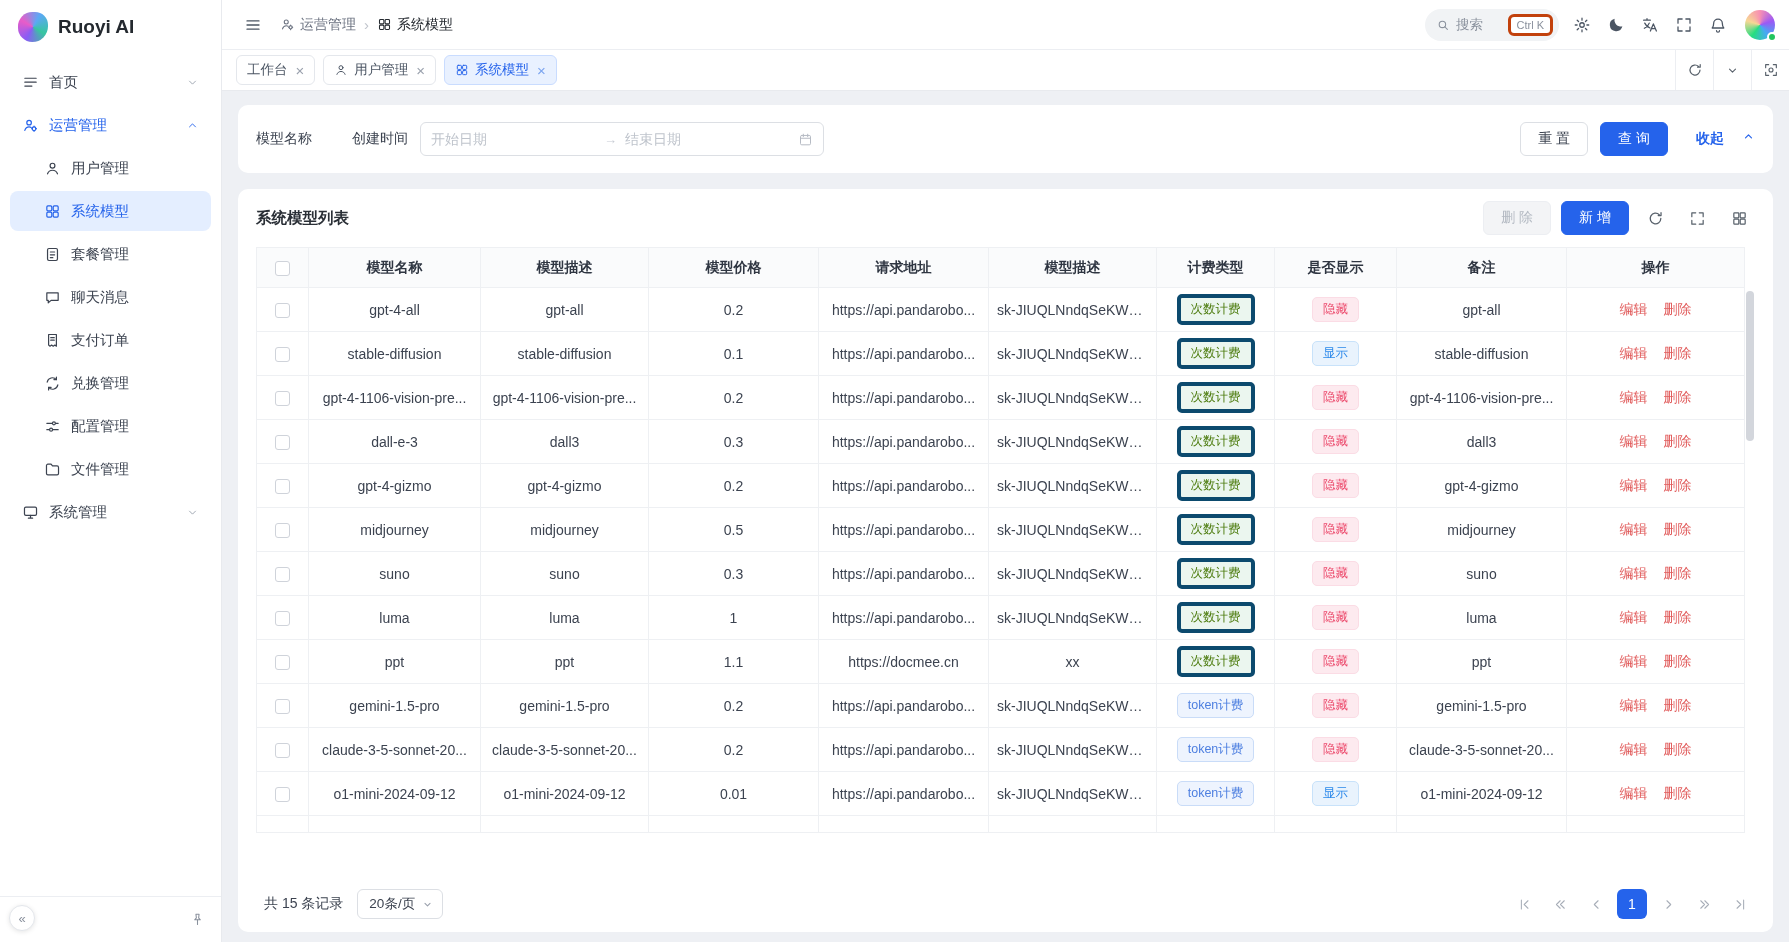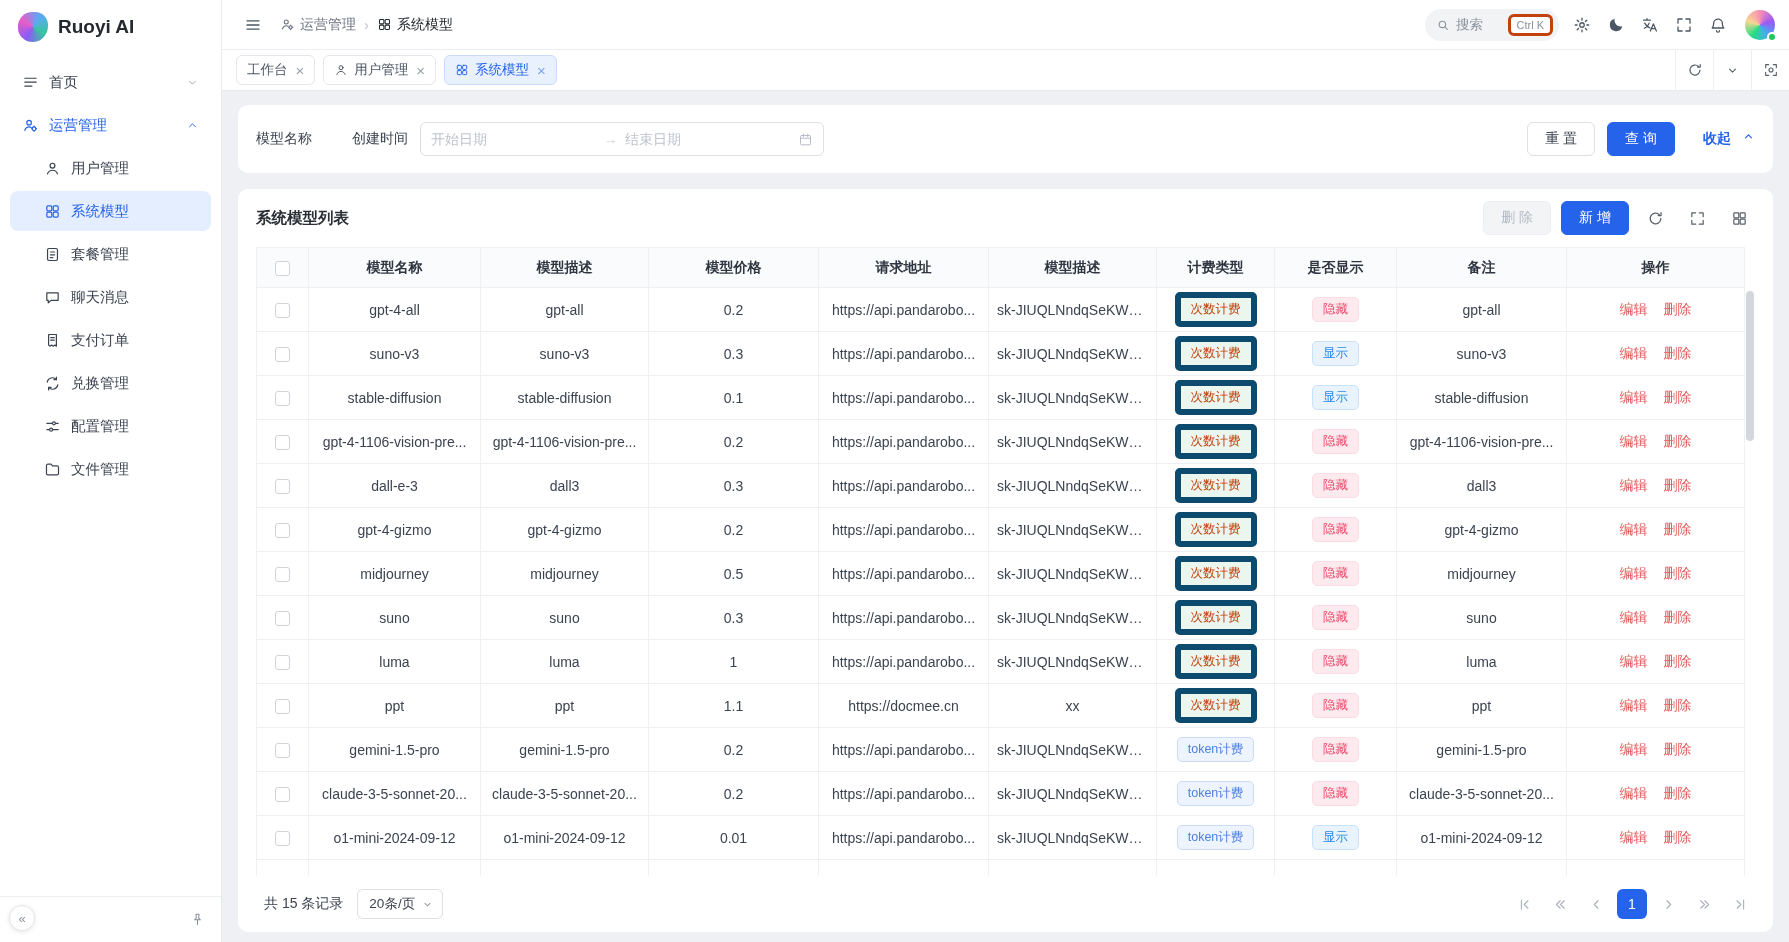"收起" .link-collapse { gap: 11px -> 18px }
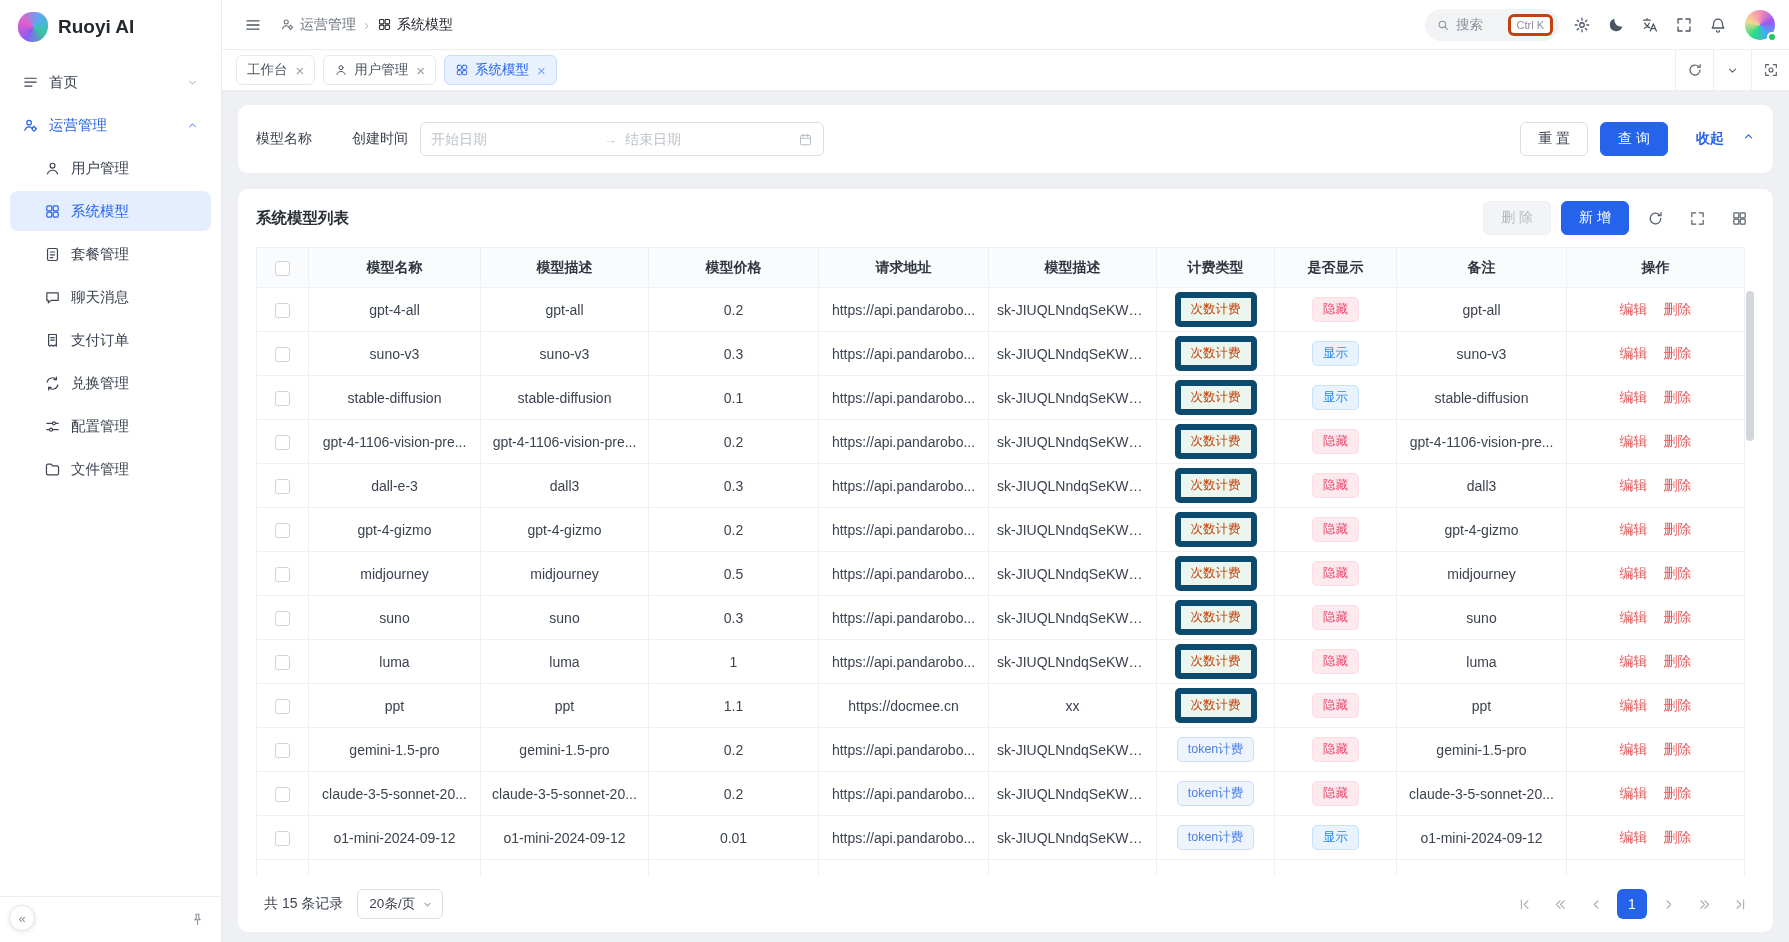"次数计费" .tag-count { border: 6px solid #0c4a6e -> 4px solid #0c4a6e; color: #c2410c -> #4d7c0f }
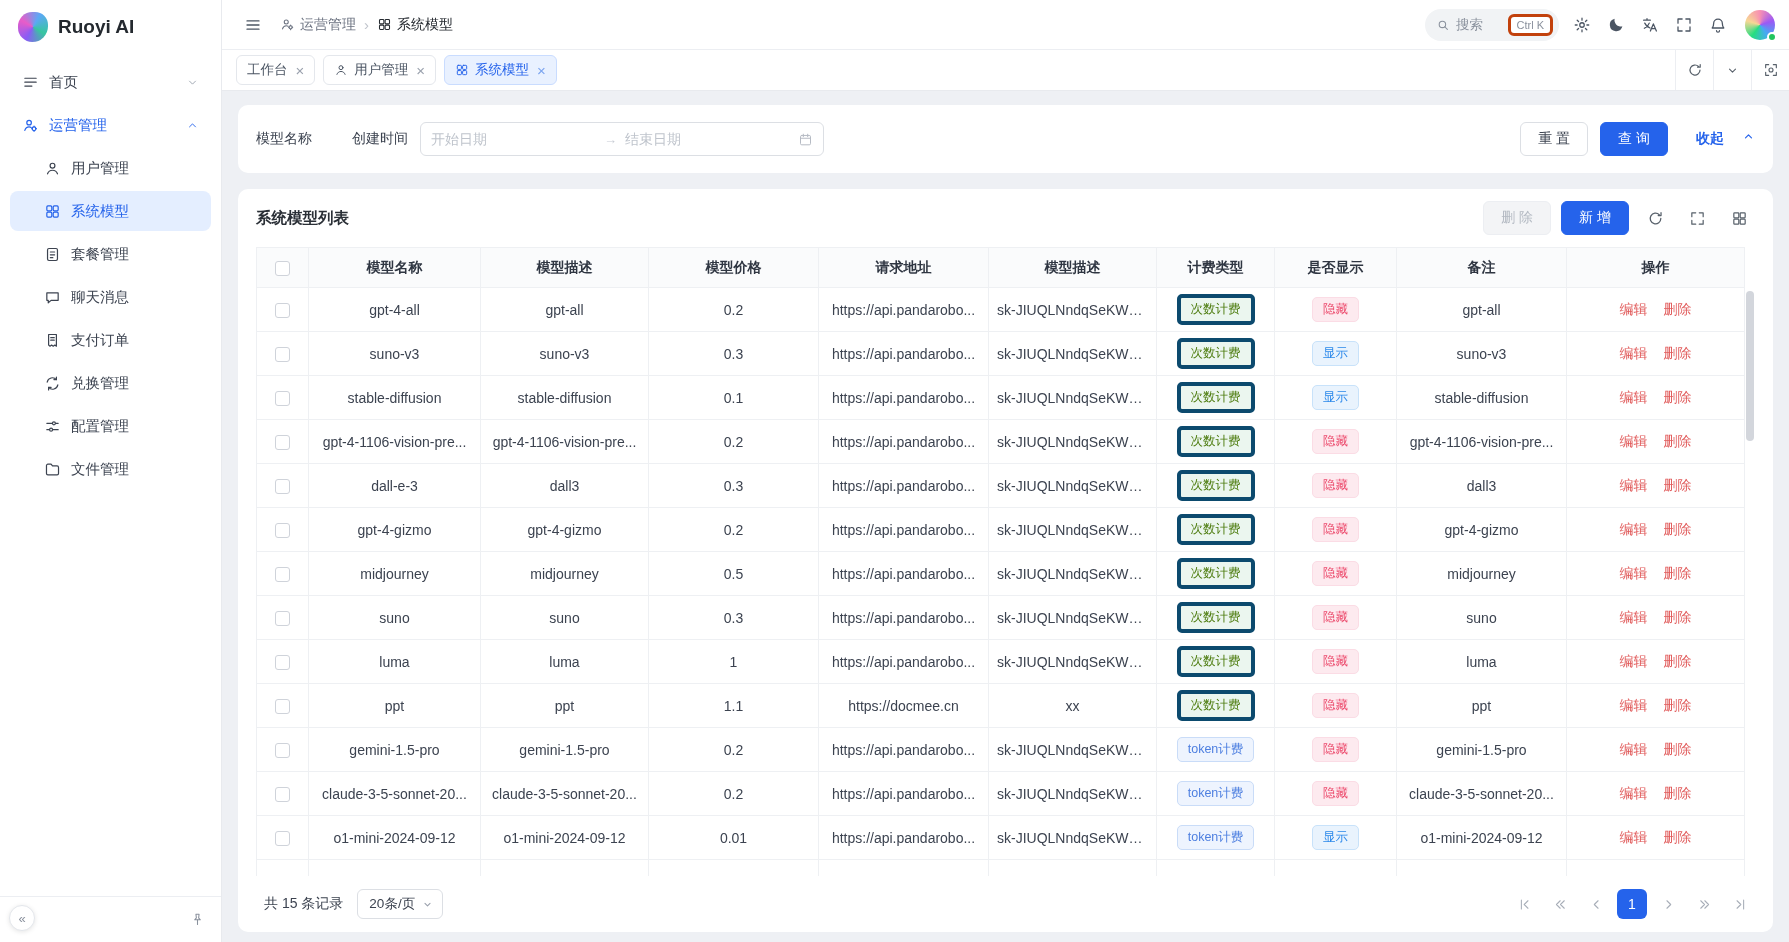"suno-v3" tr { html: <tr> <td><span></span></td> <td>suno-v3</td> <td>suno-v3</td> <td>0.3</td> <td>https://api.pandarobo...</td> <td>sk-JIUQLNndqSeKWU...</td> <td><span>次数计费</span></td> <td><span>显示</span></td> <td>suno-v3</td> <td><a>编辑</a><a>删除</a></td> </tr> -> none }
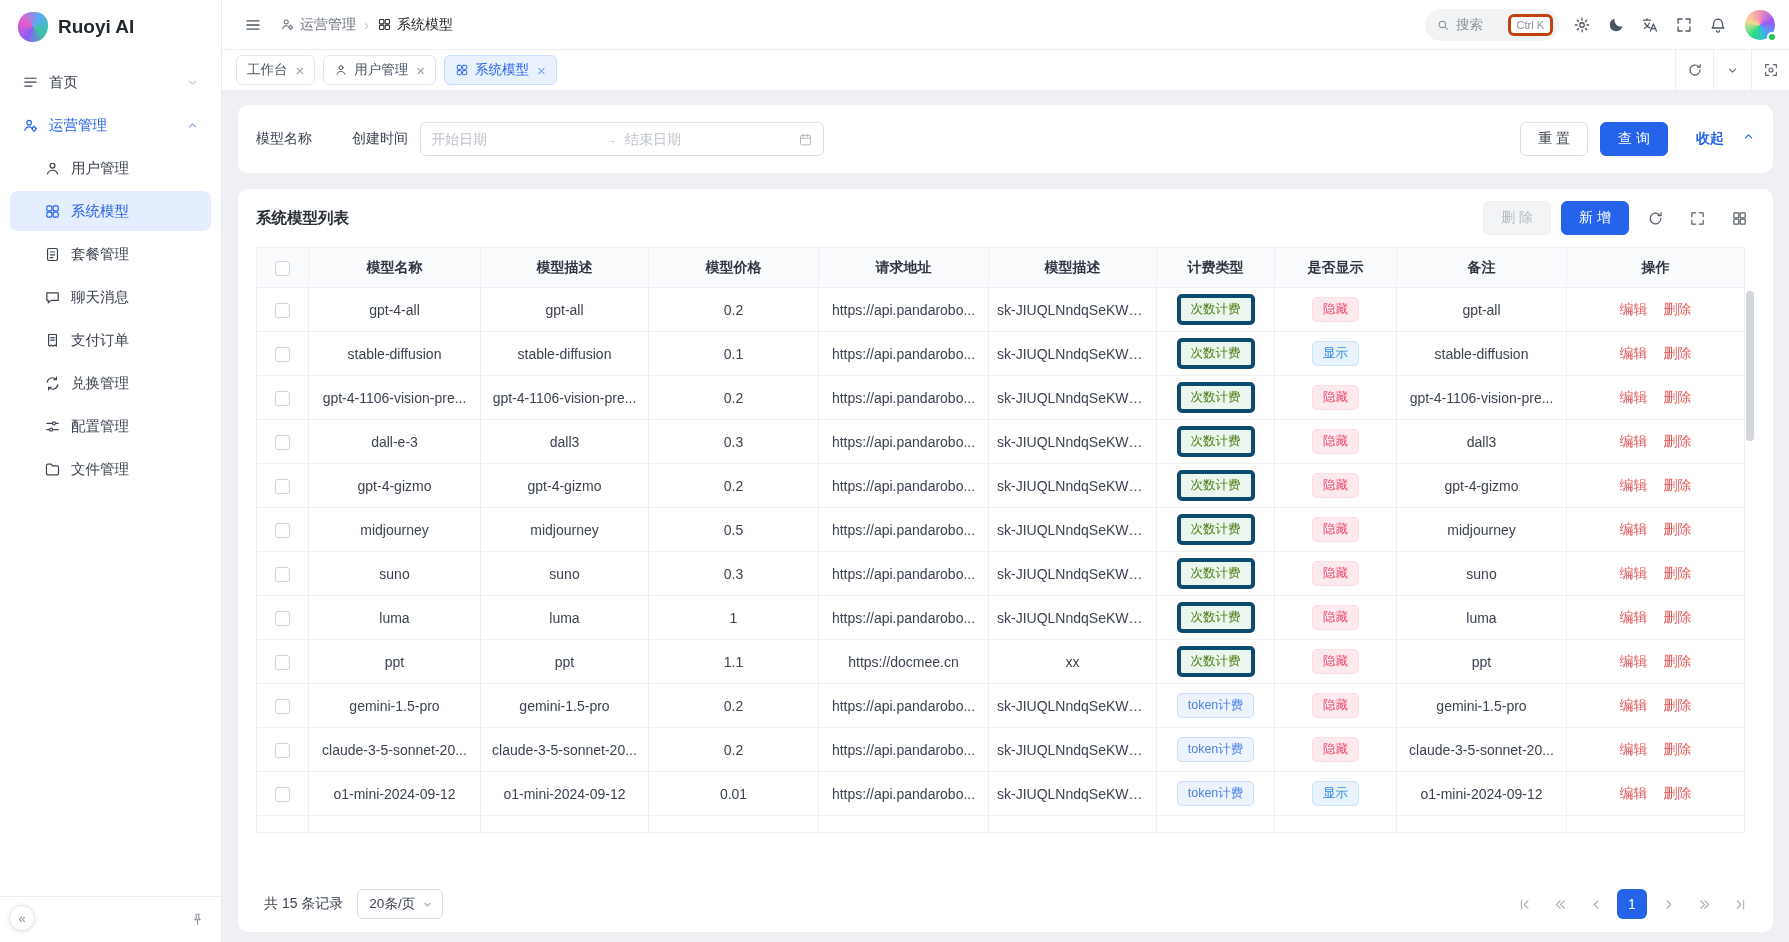"系统管理" div.mi { html: none -> <div> <span> <svg> <rect></rect> <path></path> </svg> </span> <span>系统管理</span> <span> <svg> <path></path> </svg> </span> </div> }
